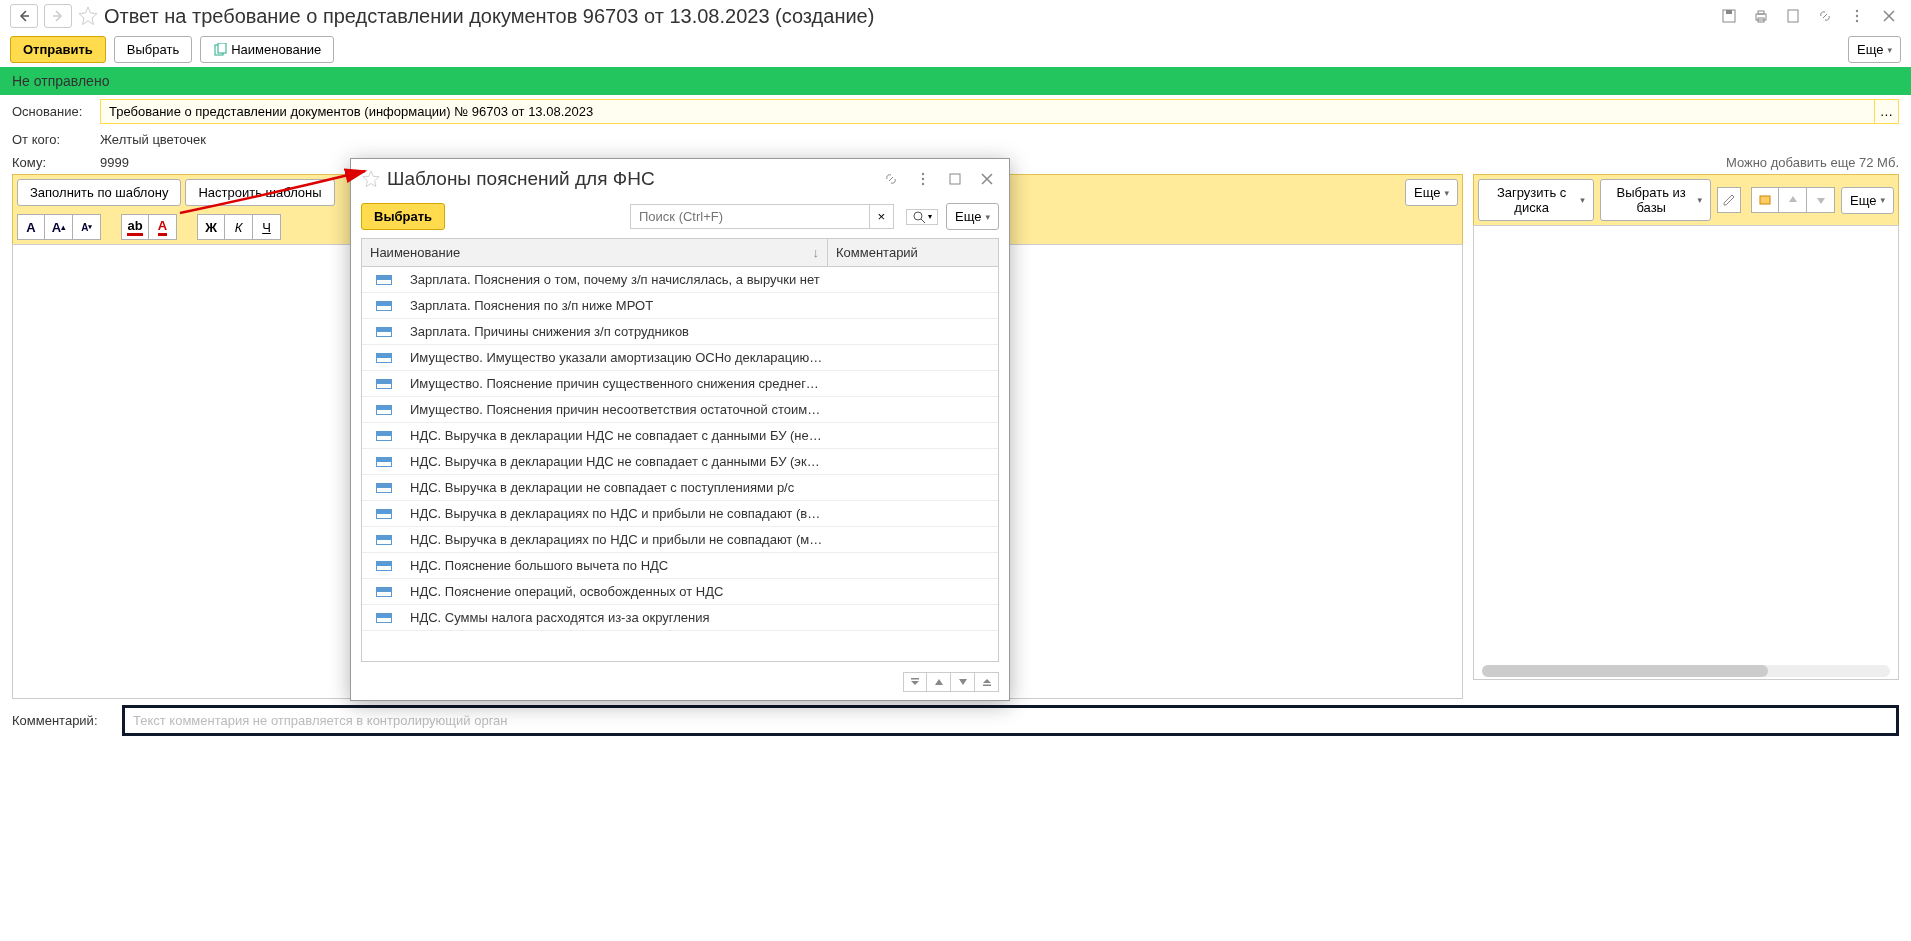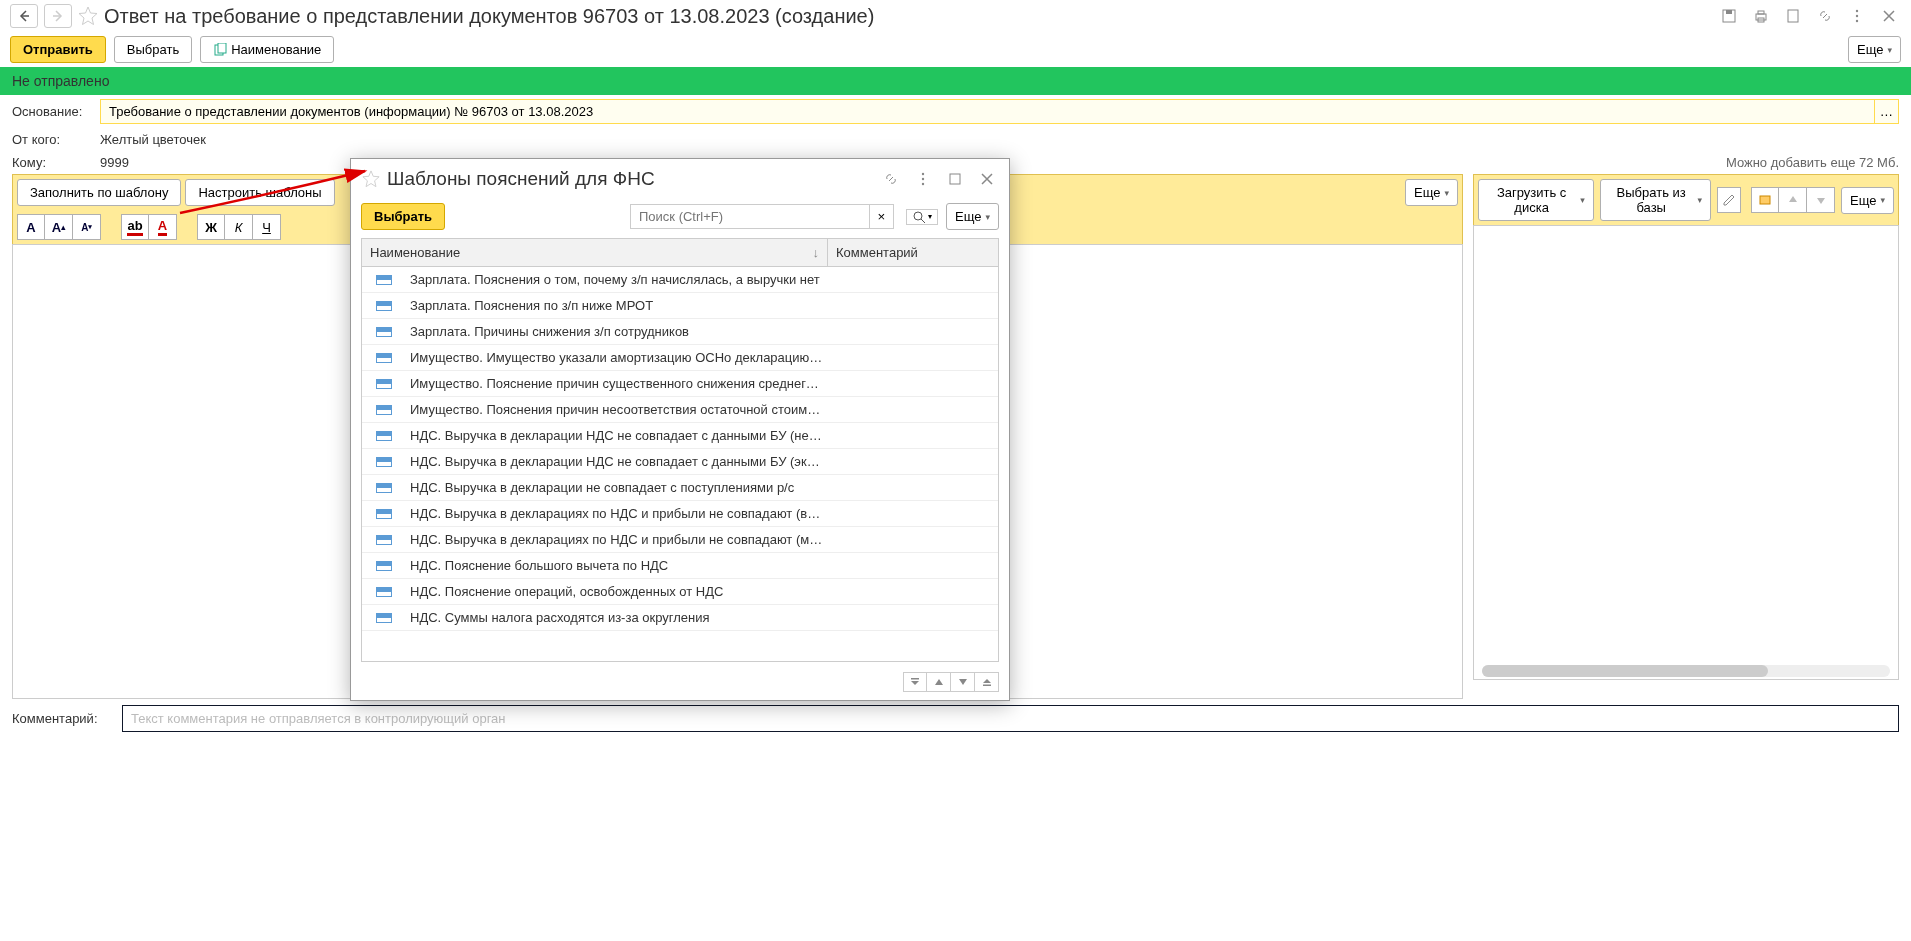"Текст комментария не отправляется в" .comment-input { border: 1px solid #0f172a -> 3px solid #0f172a }
